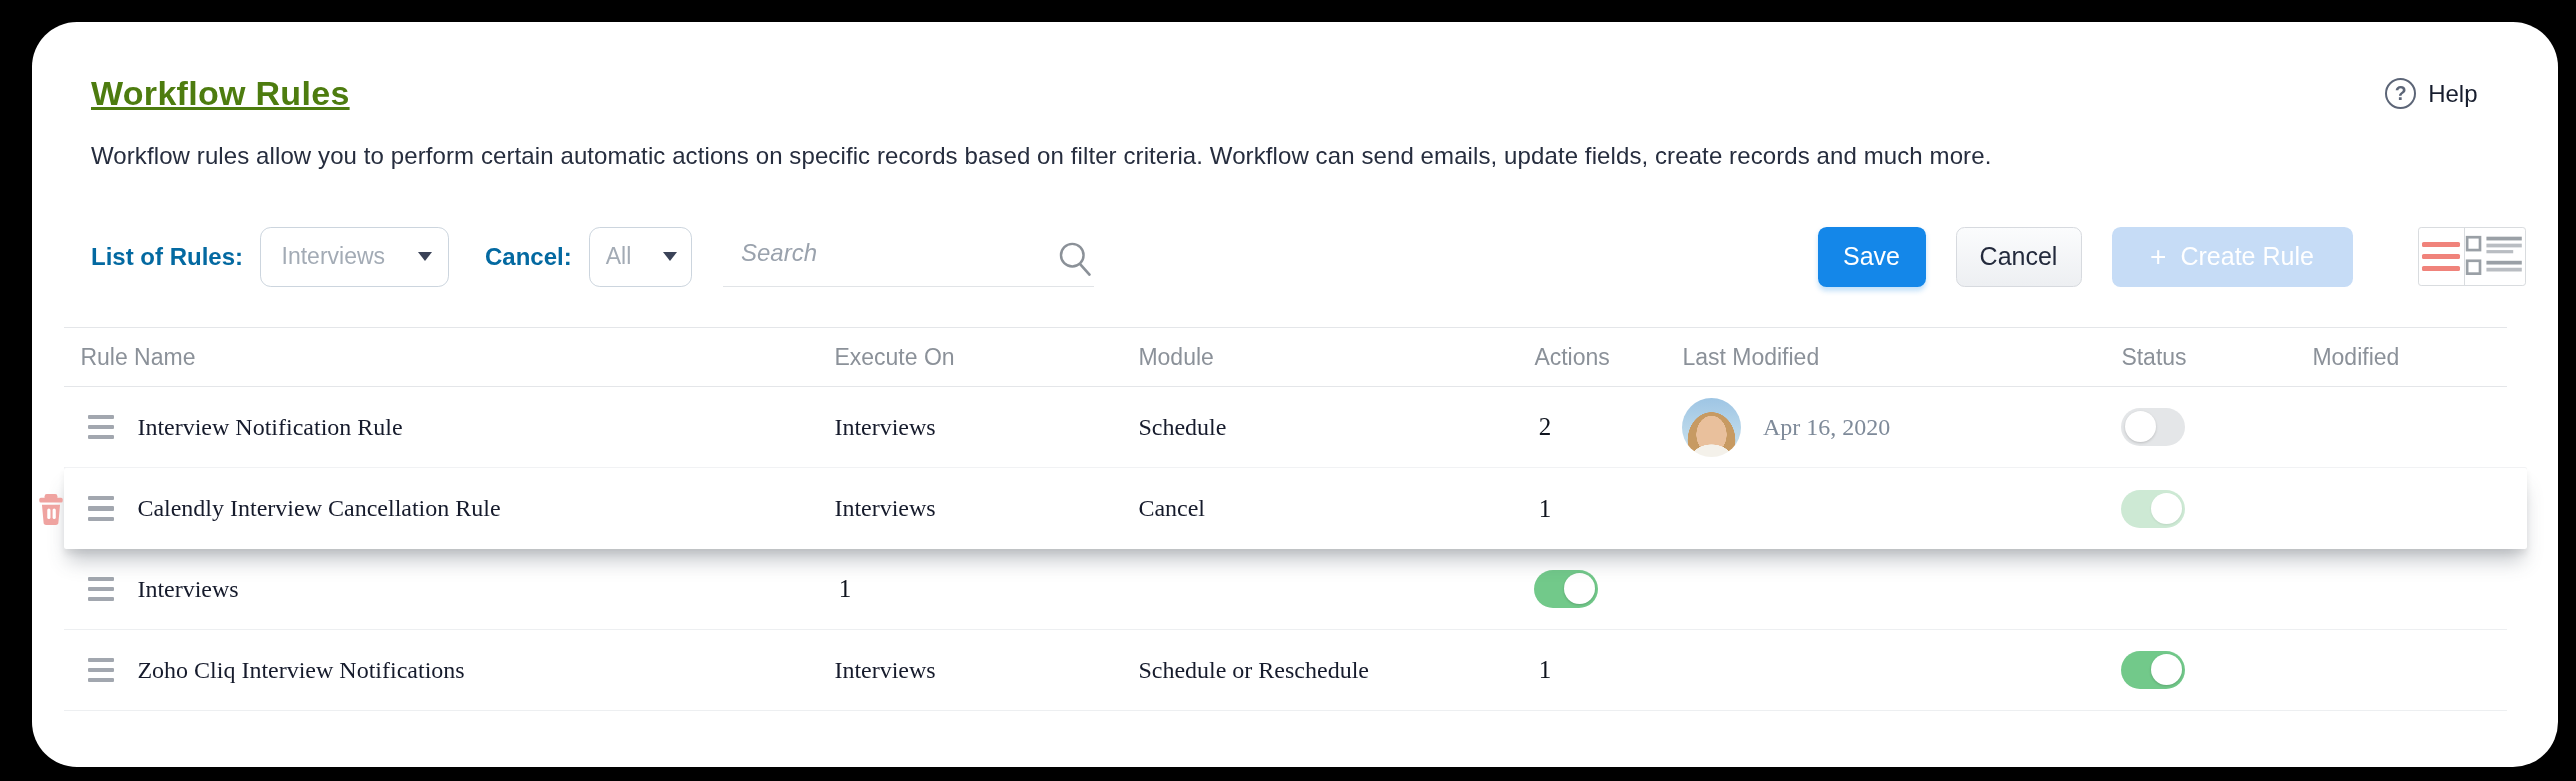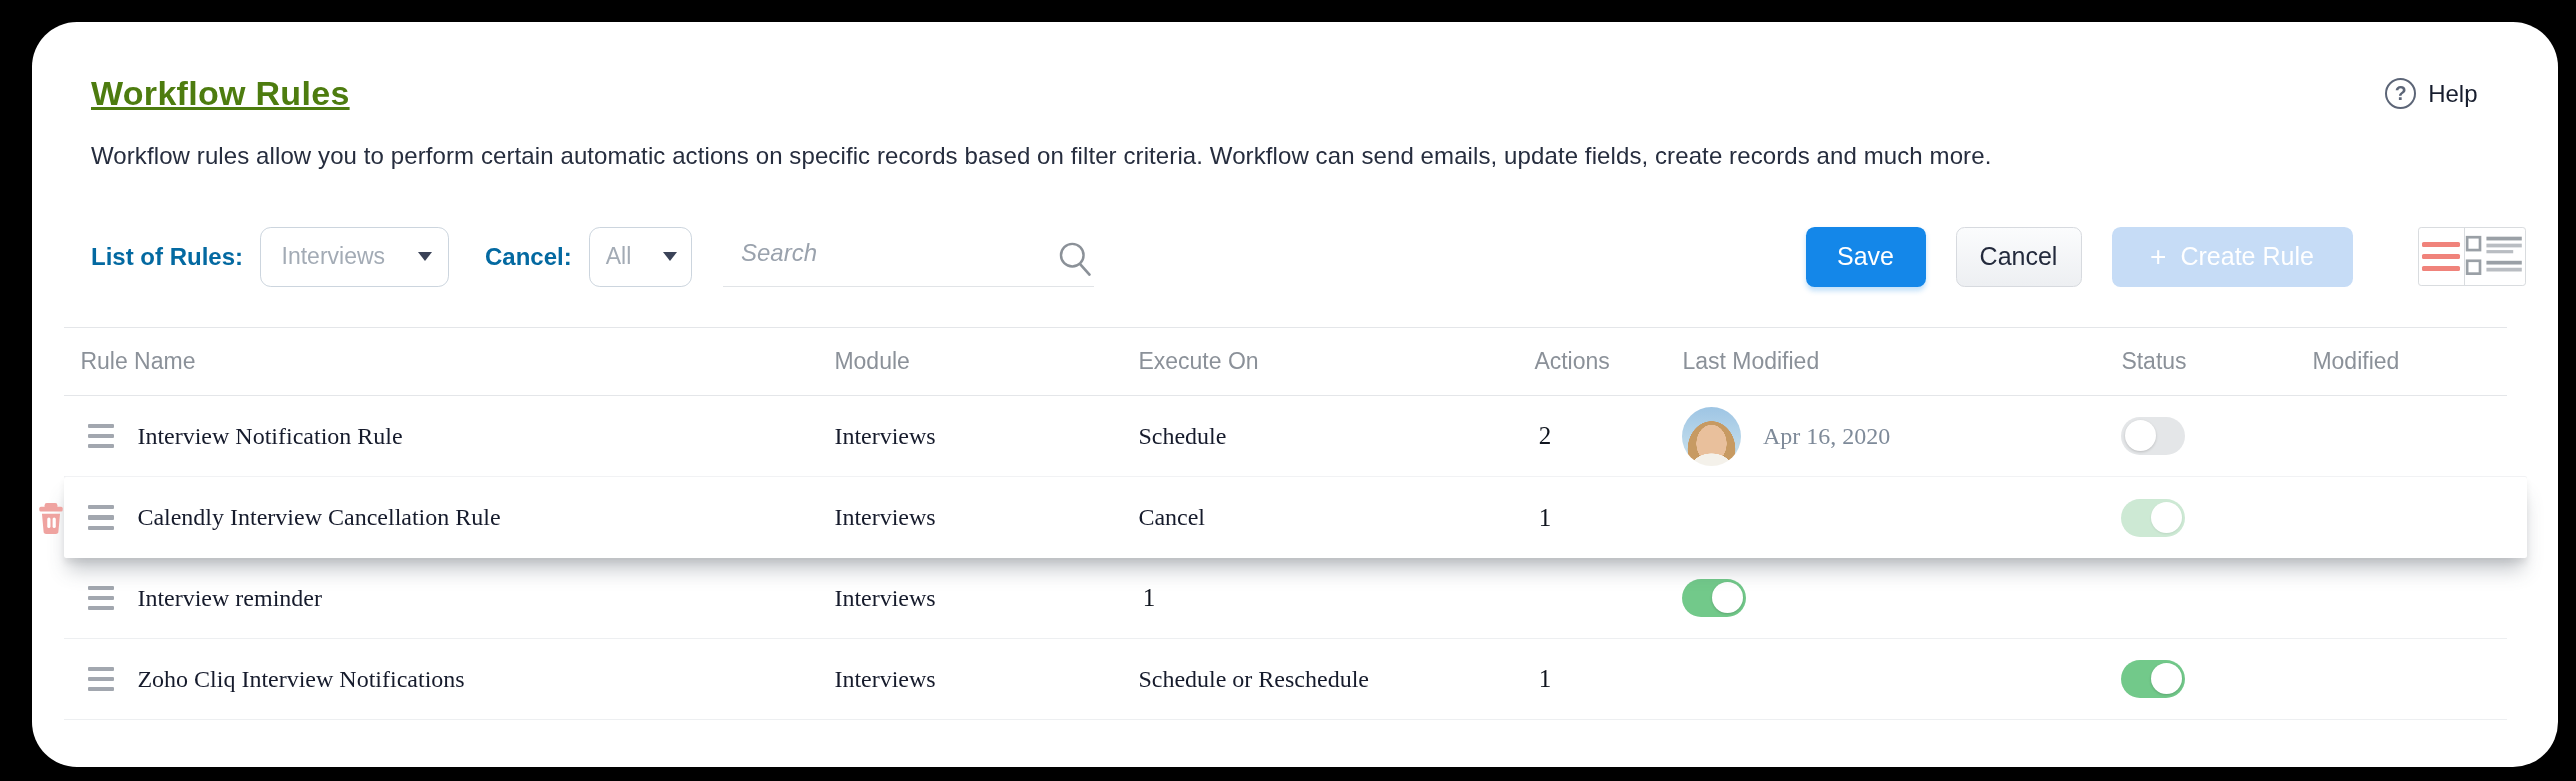"Save" .btn-save { width: 120px -> 108px }
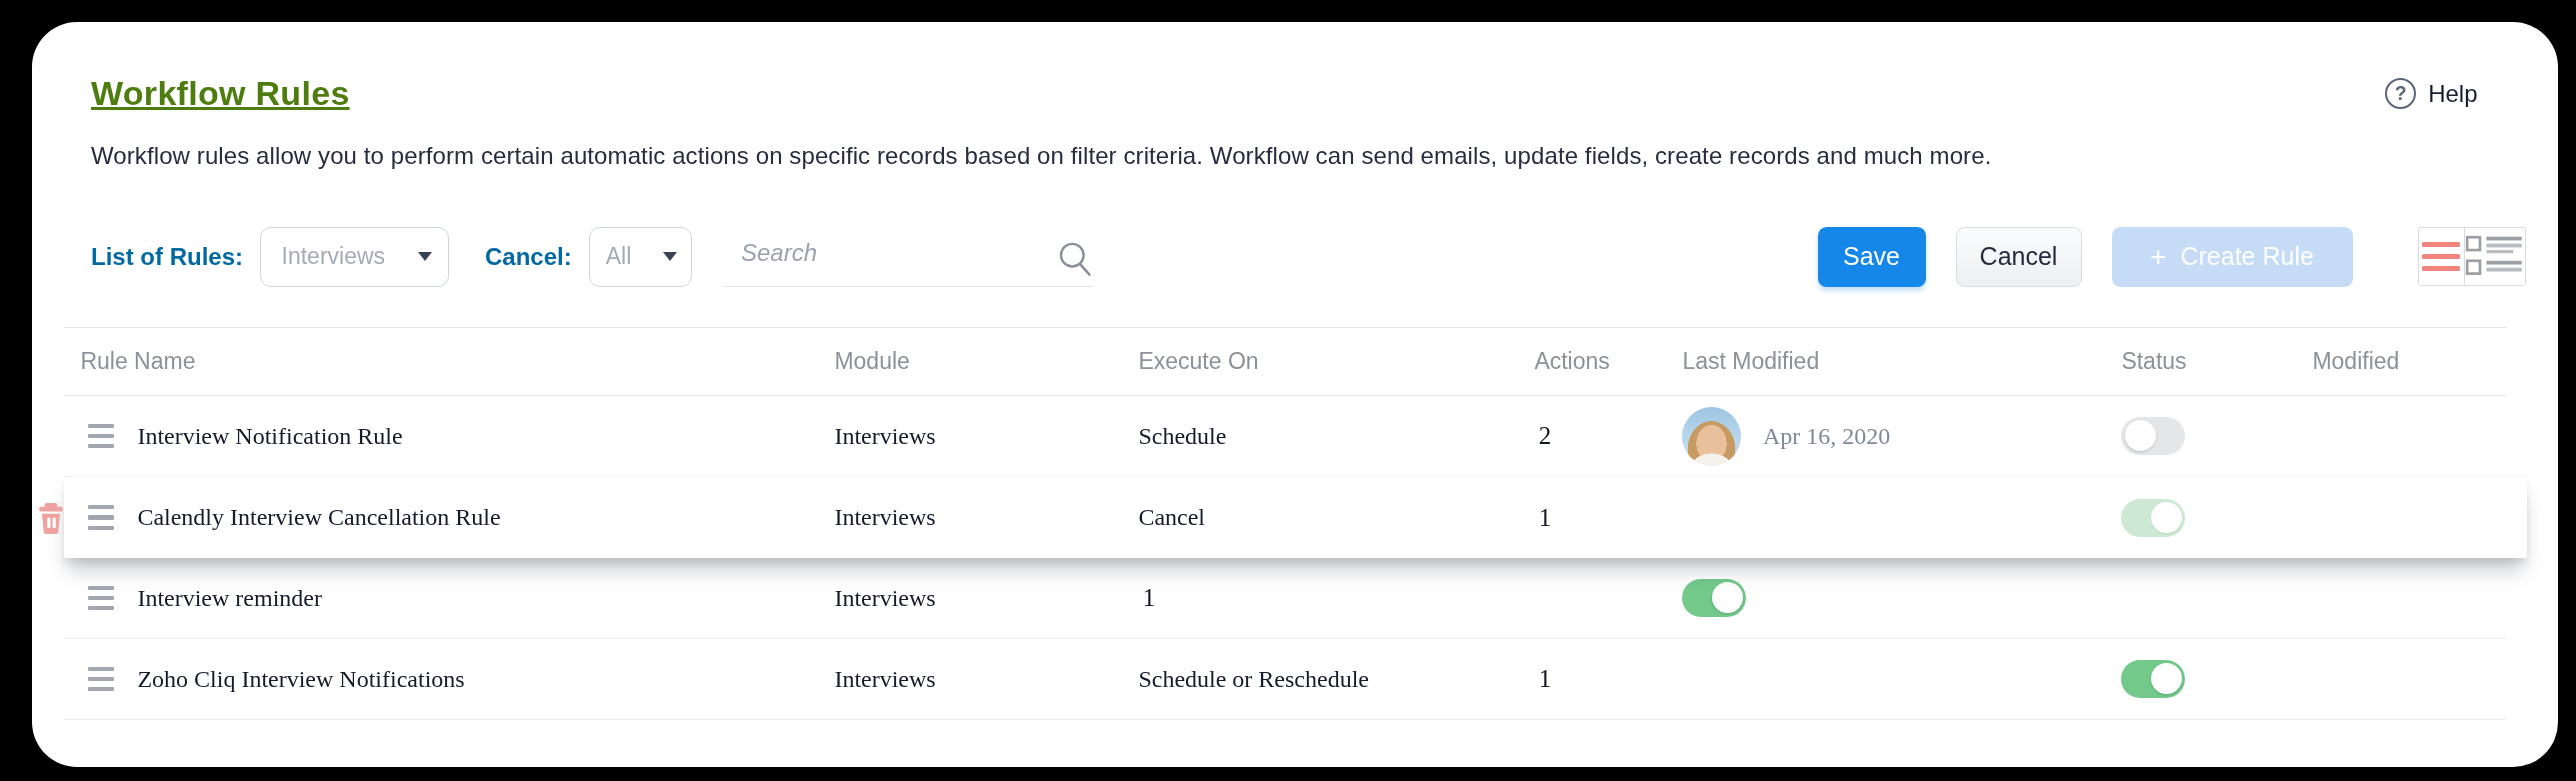"Rule Name" .thead { height: 69px -> 60px }
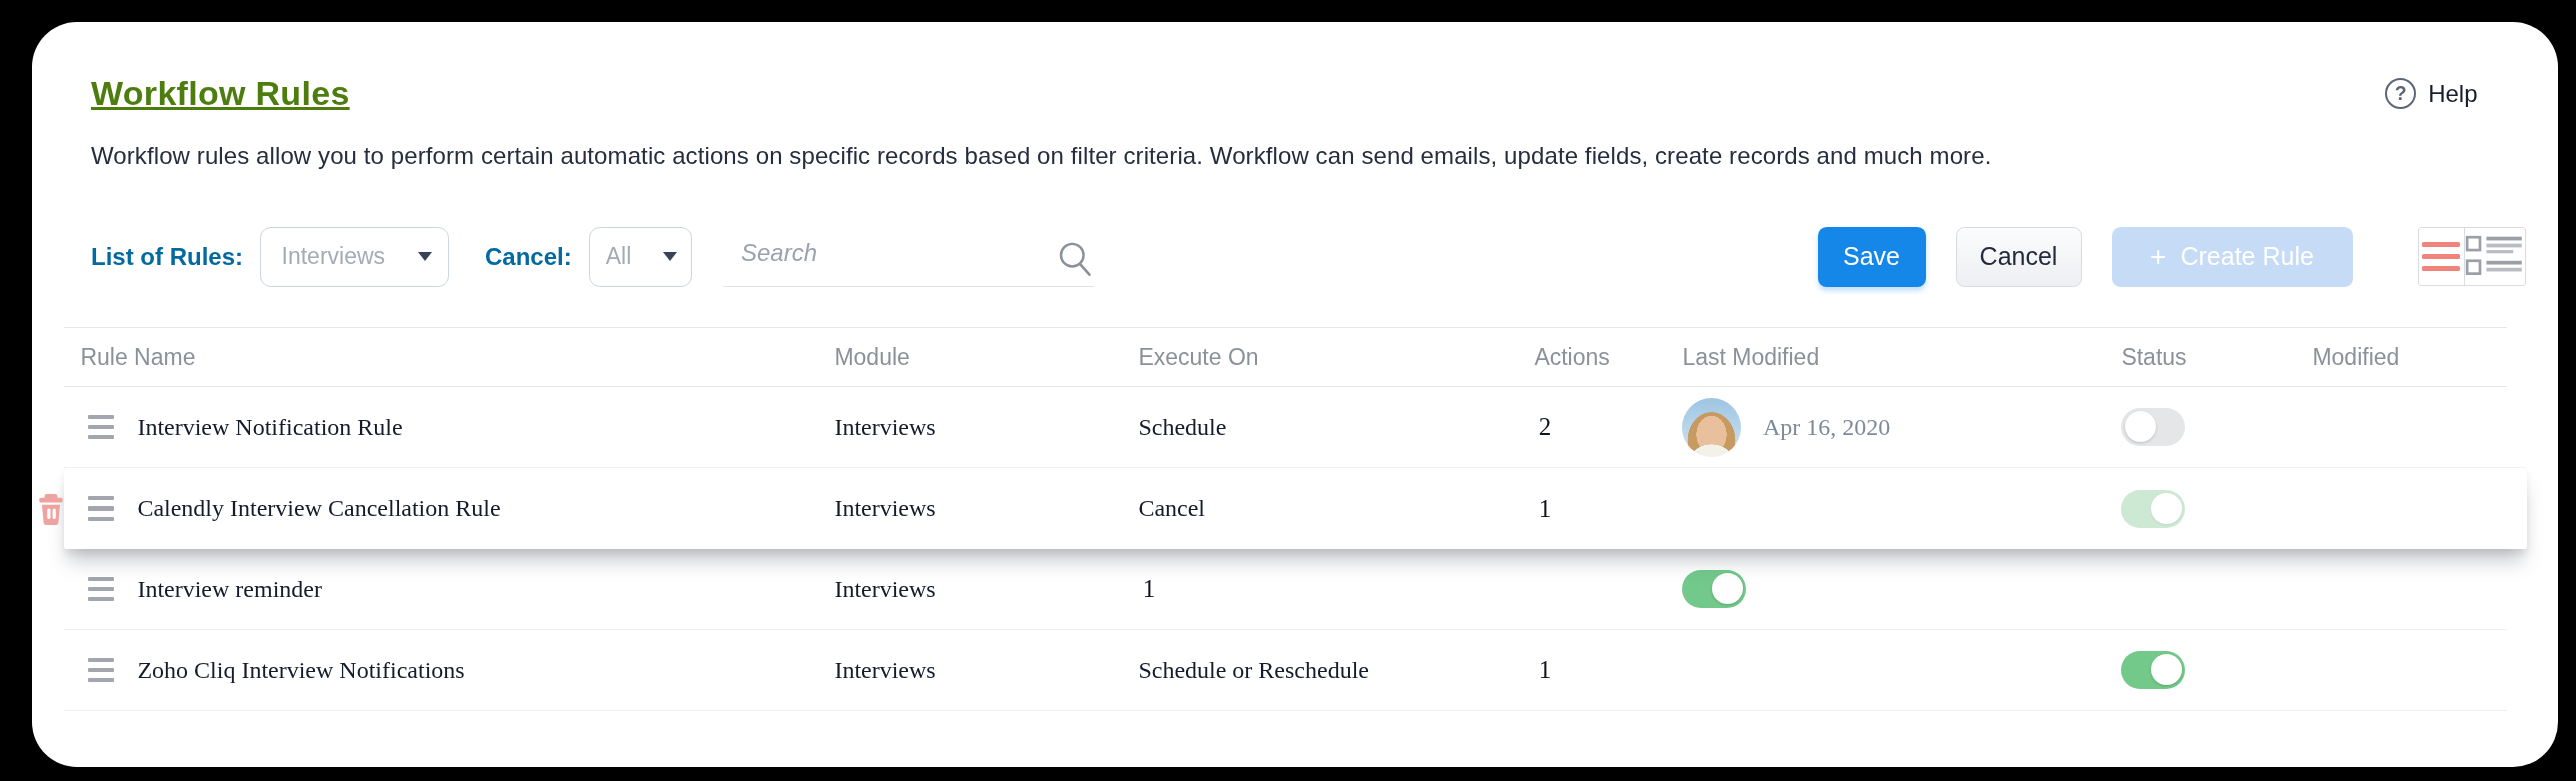"Module" div { order: before "Execute On" -> after "Execute On" }
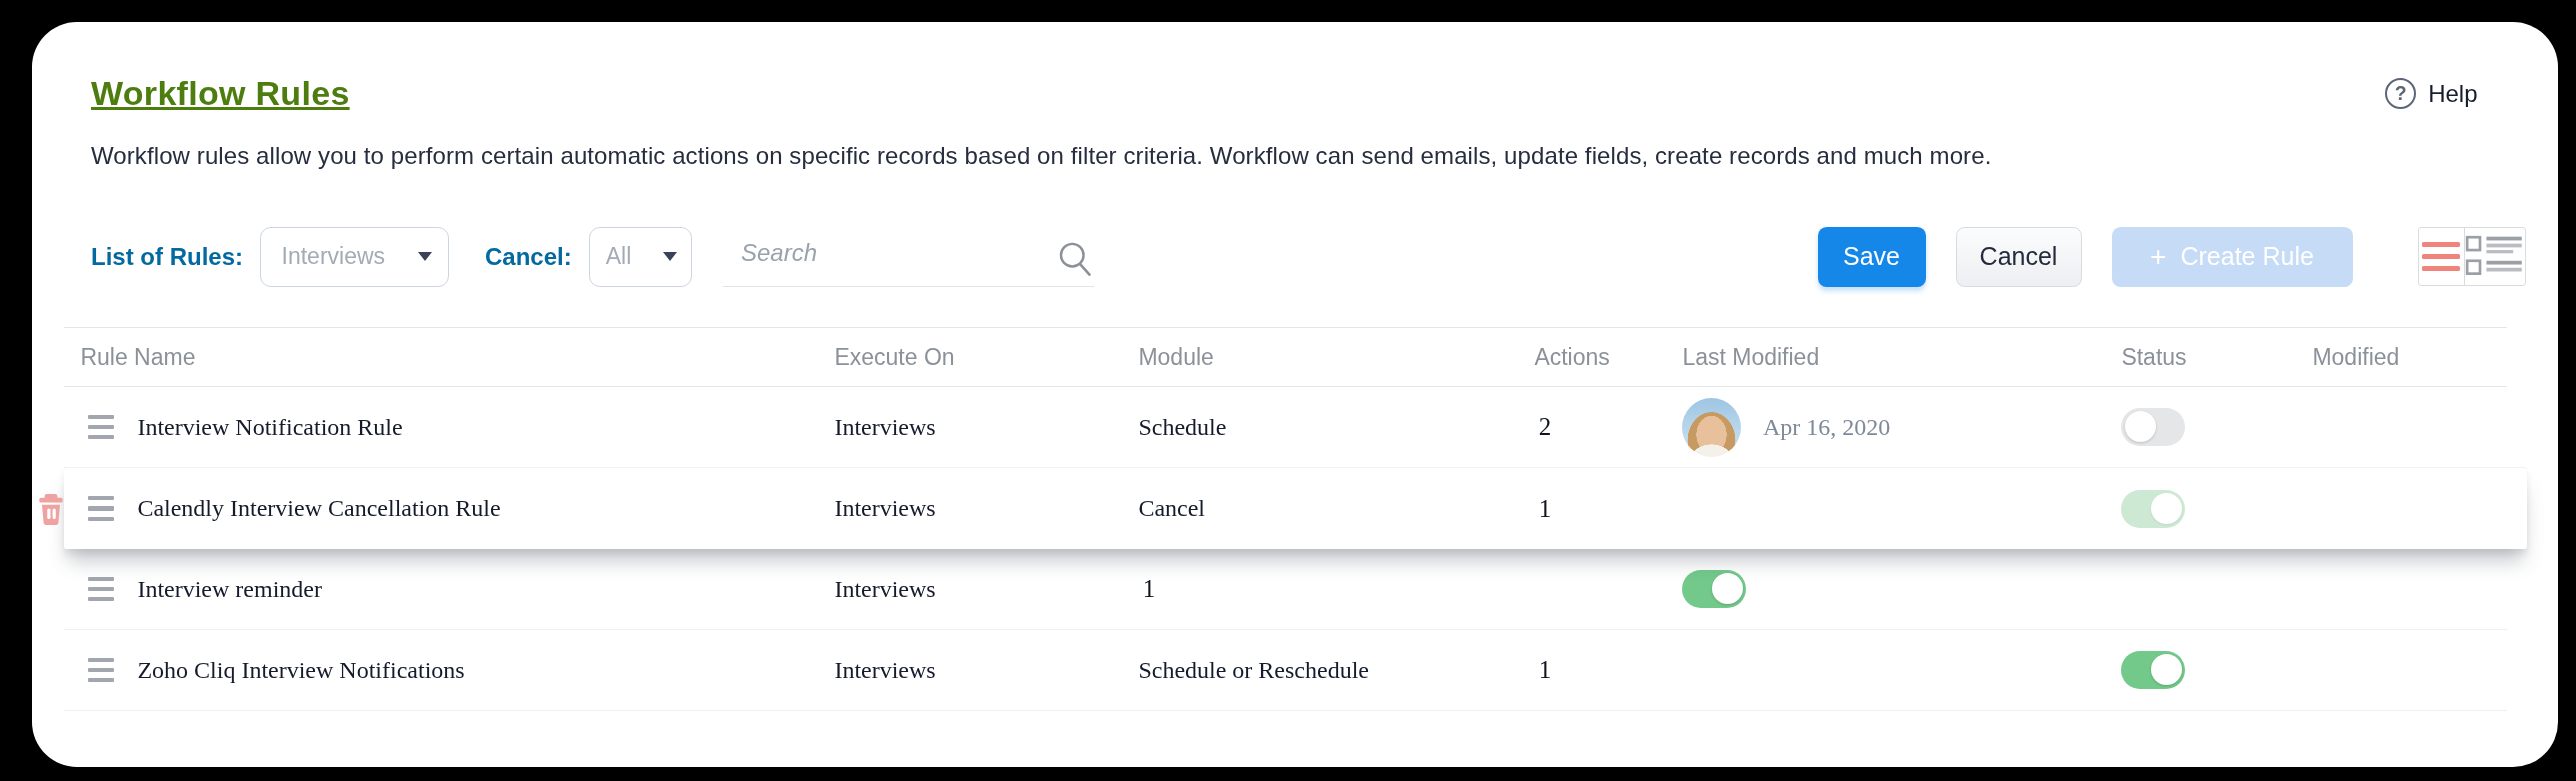"Interview reminder" div.cell-name { html: <div>Interview reminder</div> -> none }
